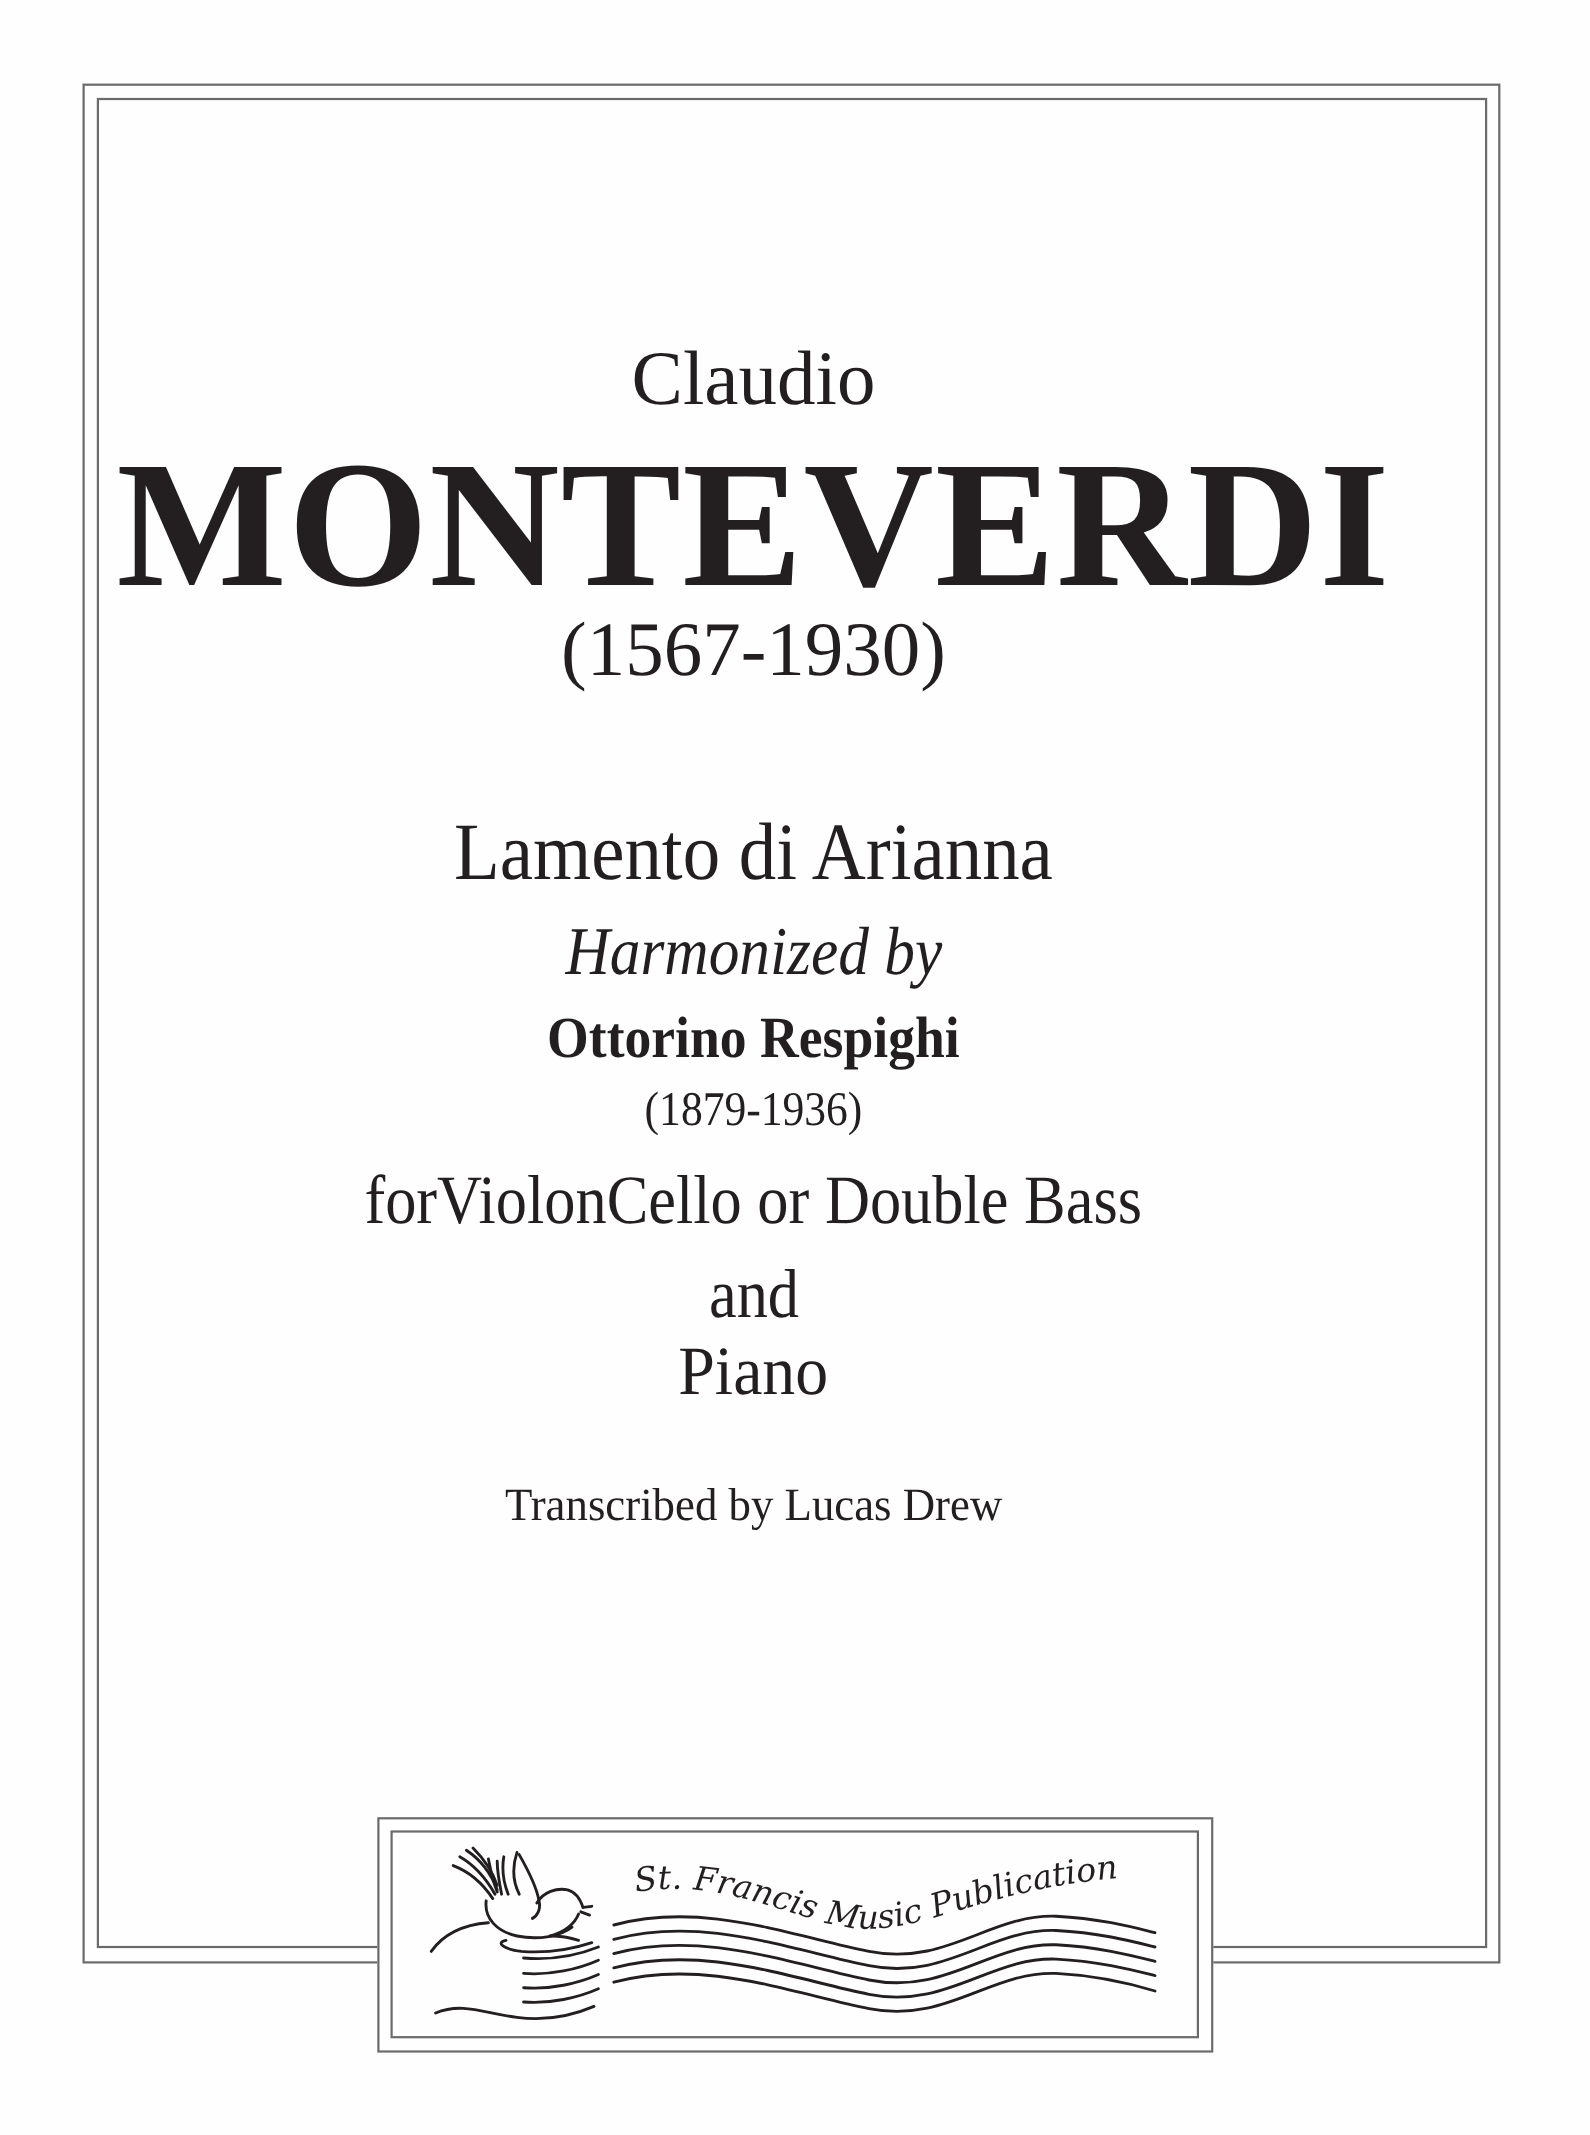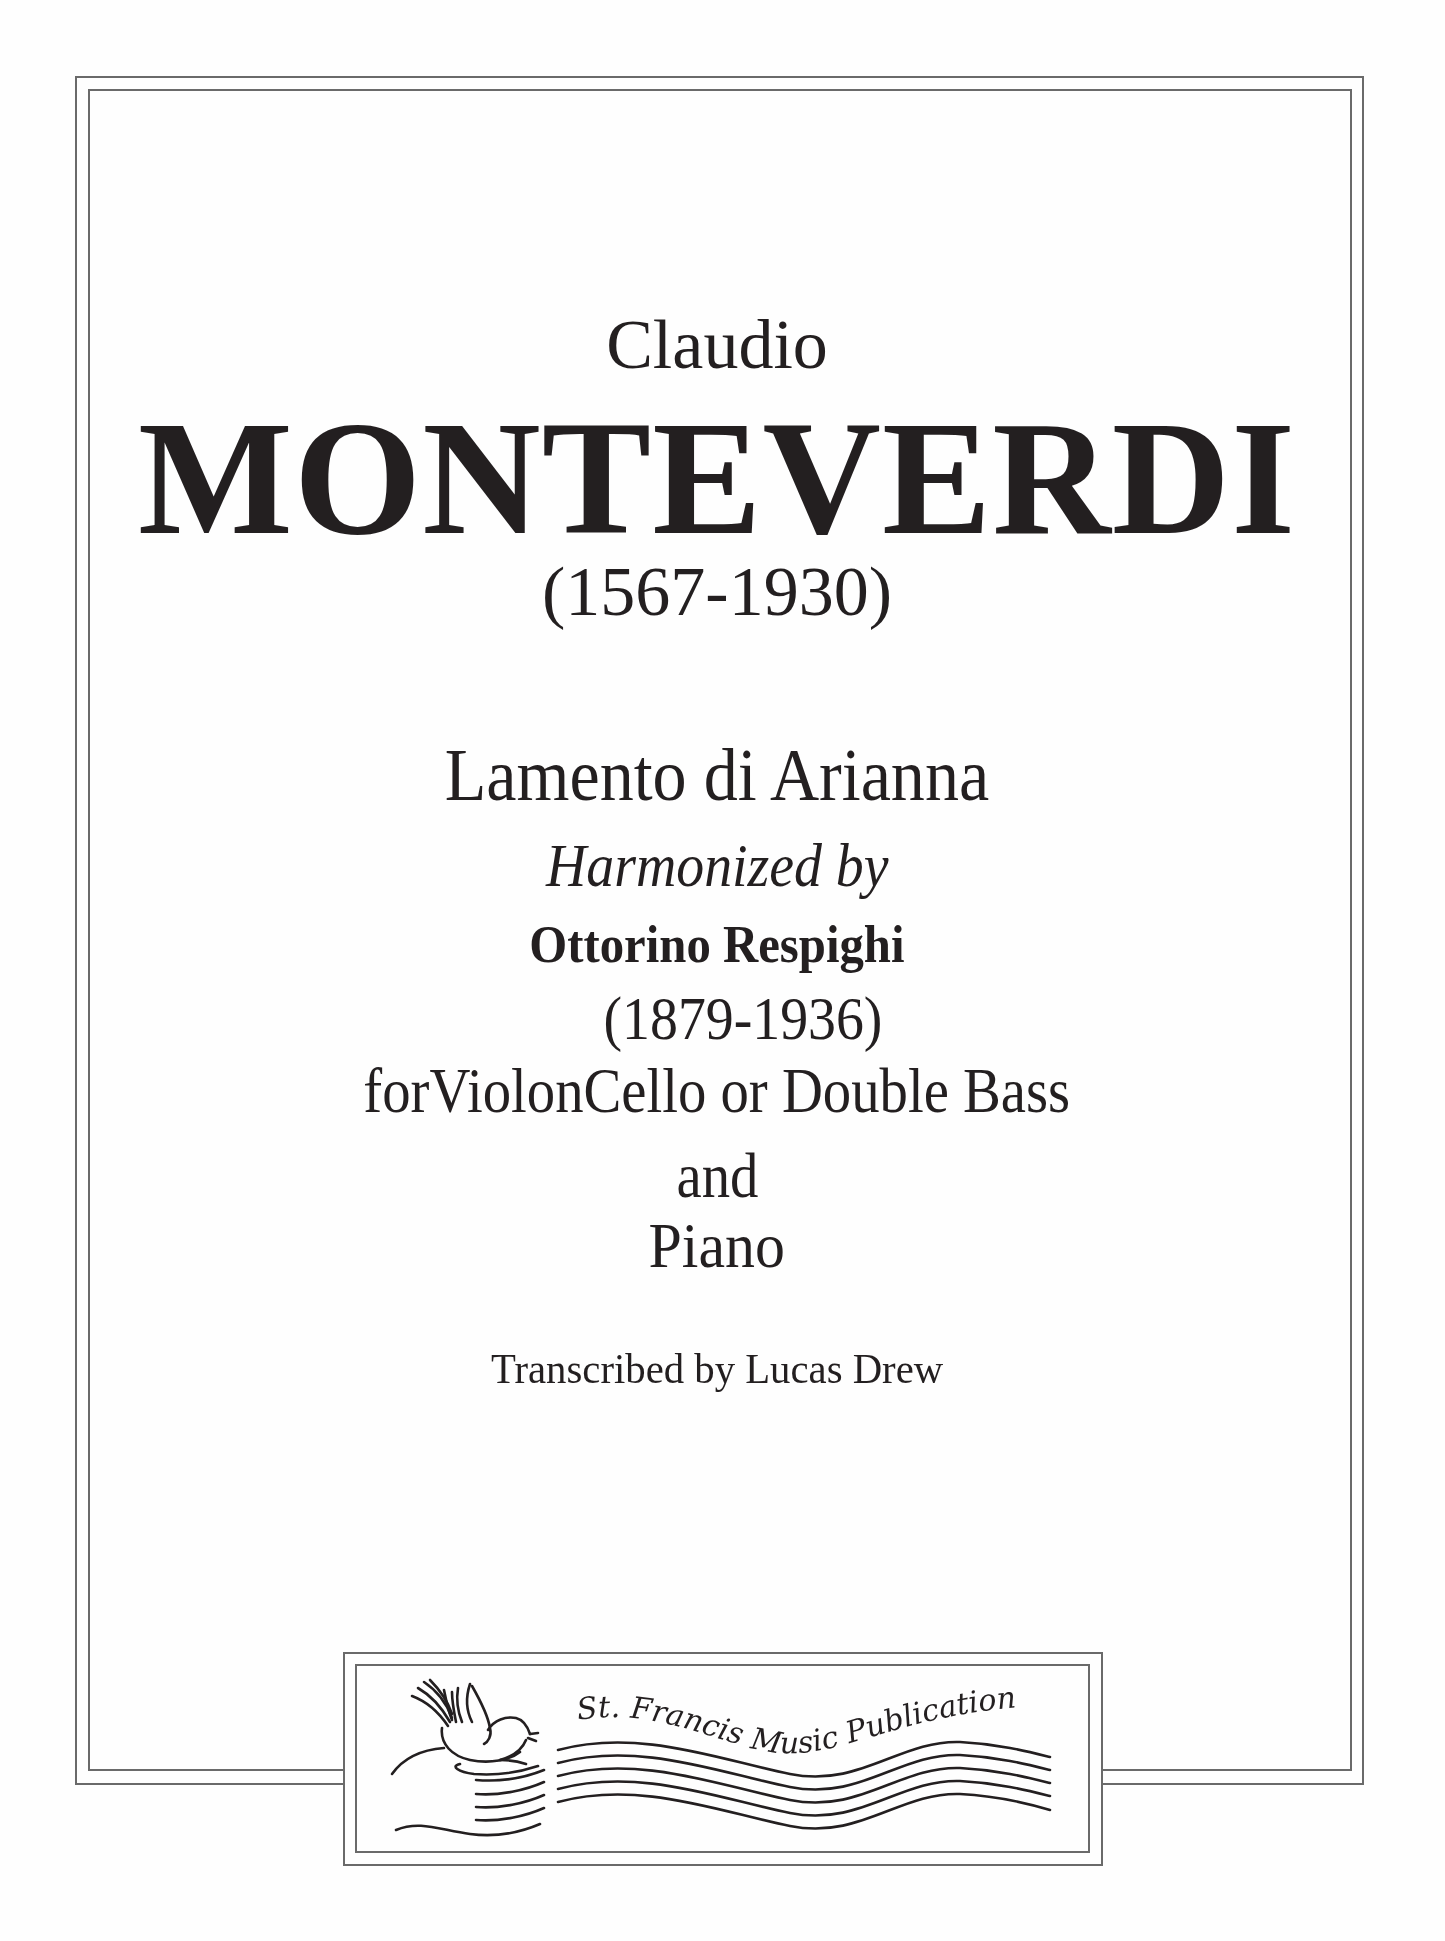"Claudio" .line { margin-left: 32px -> none }
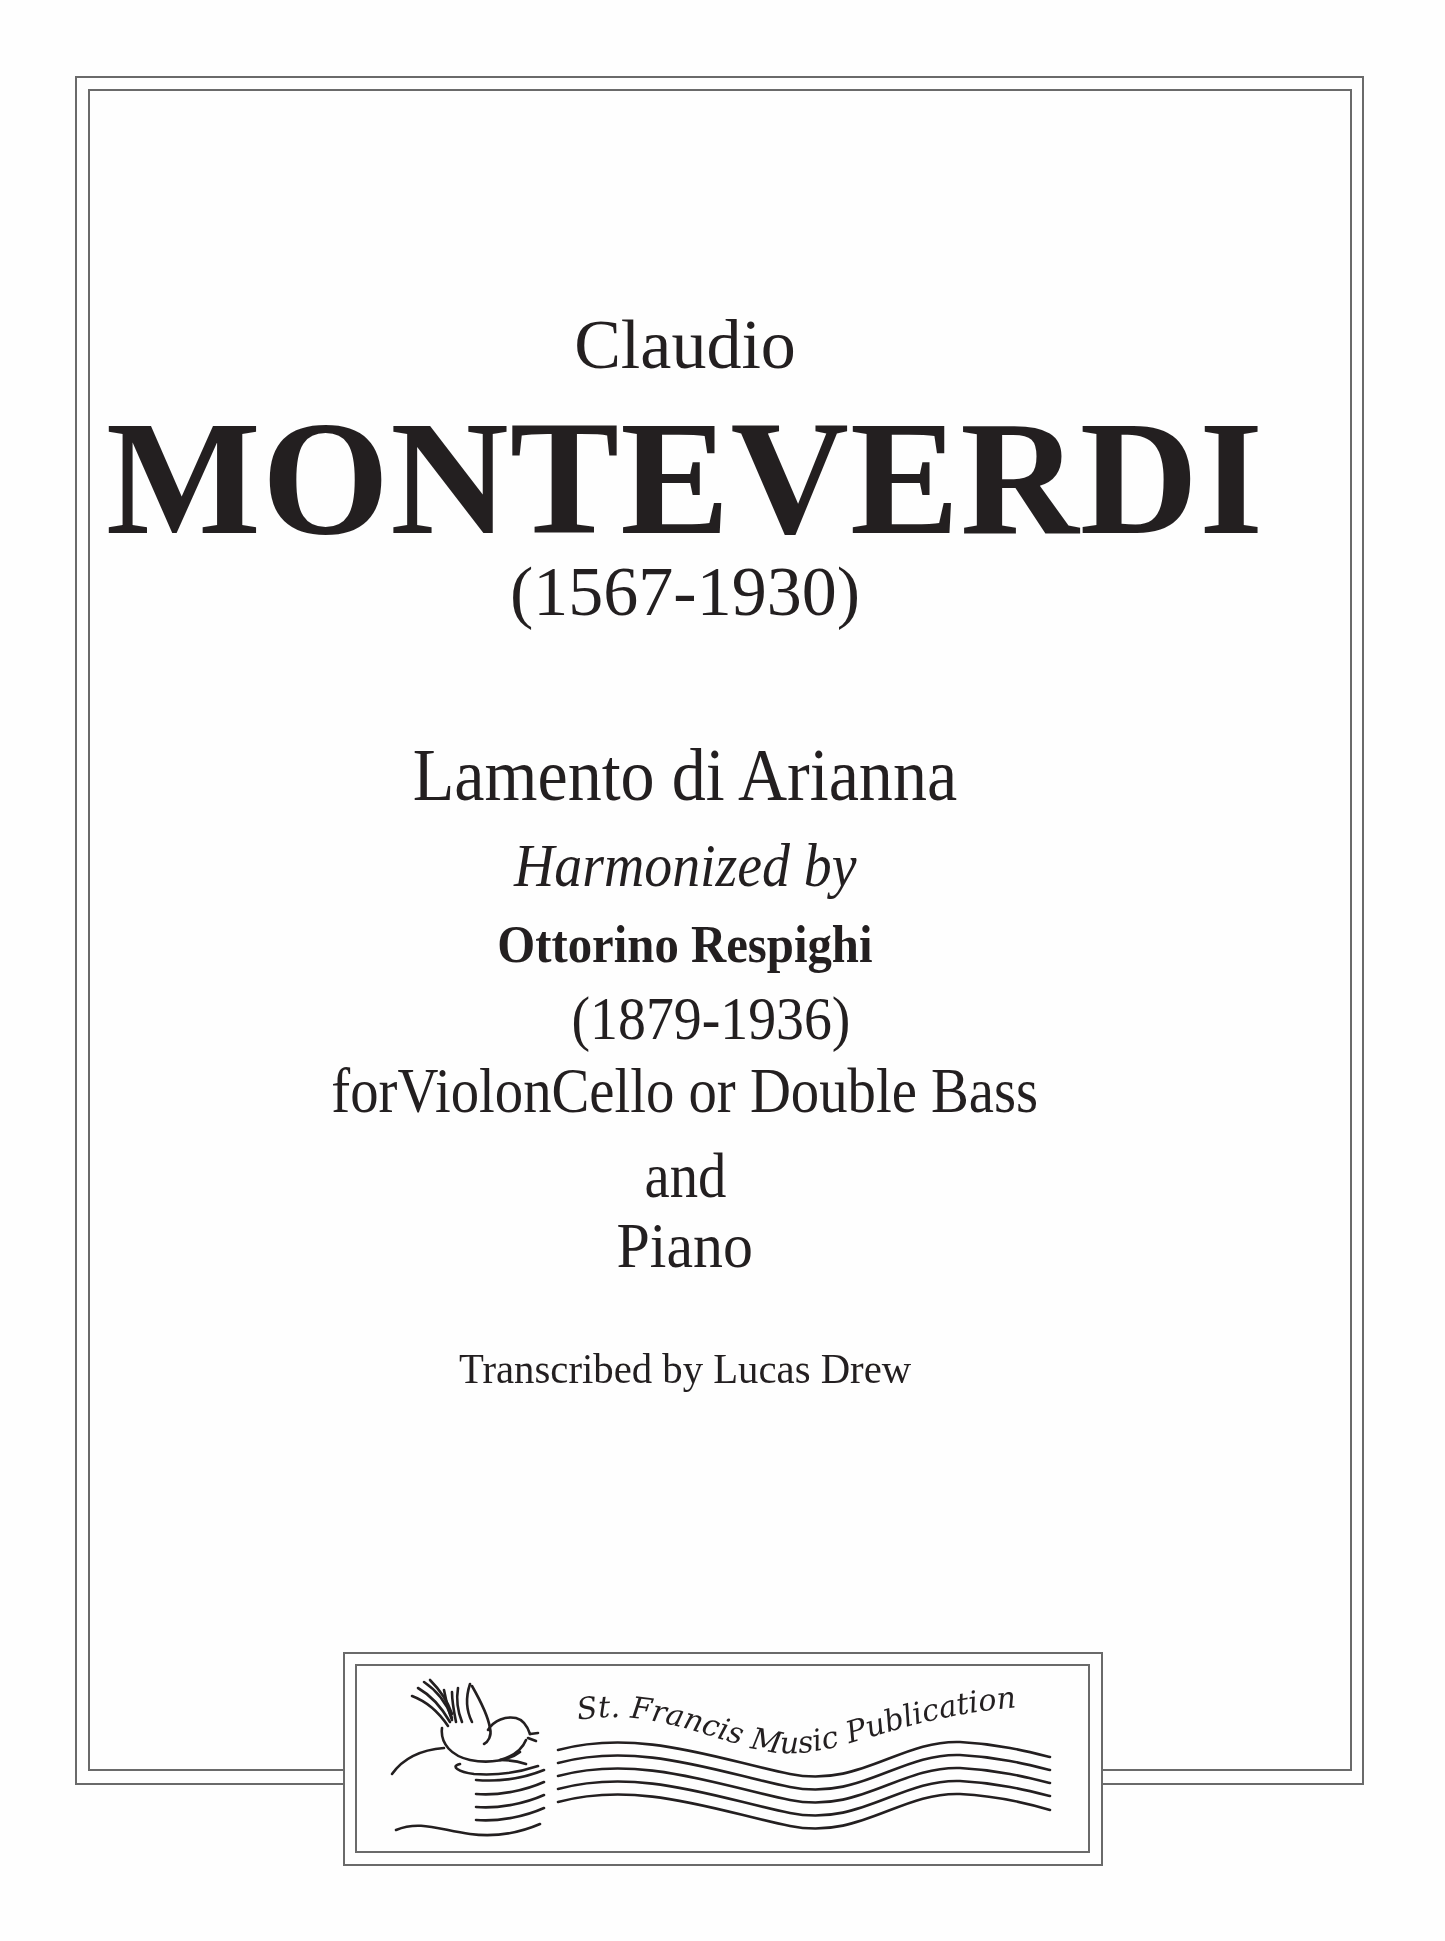"(1879-1936)" .dates2 { font-size: 62px -> 44px; padding-left: 26px -> none }
